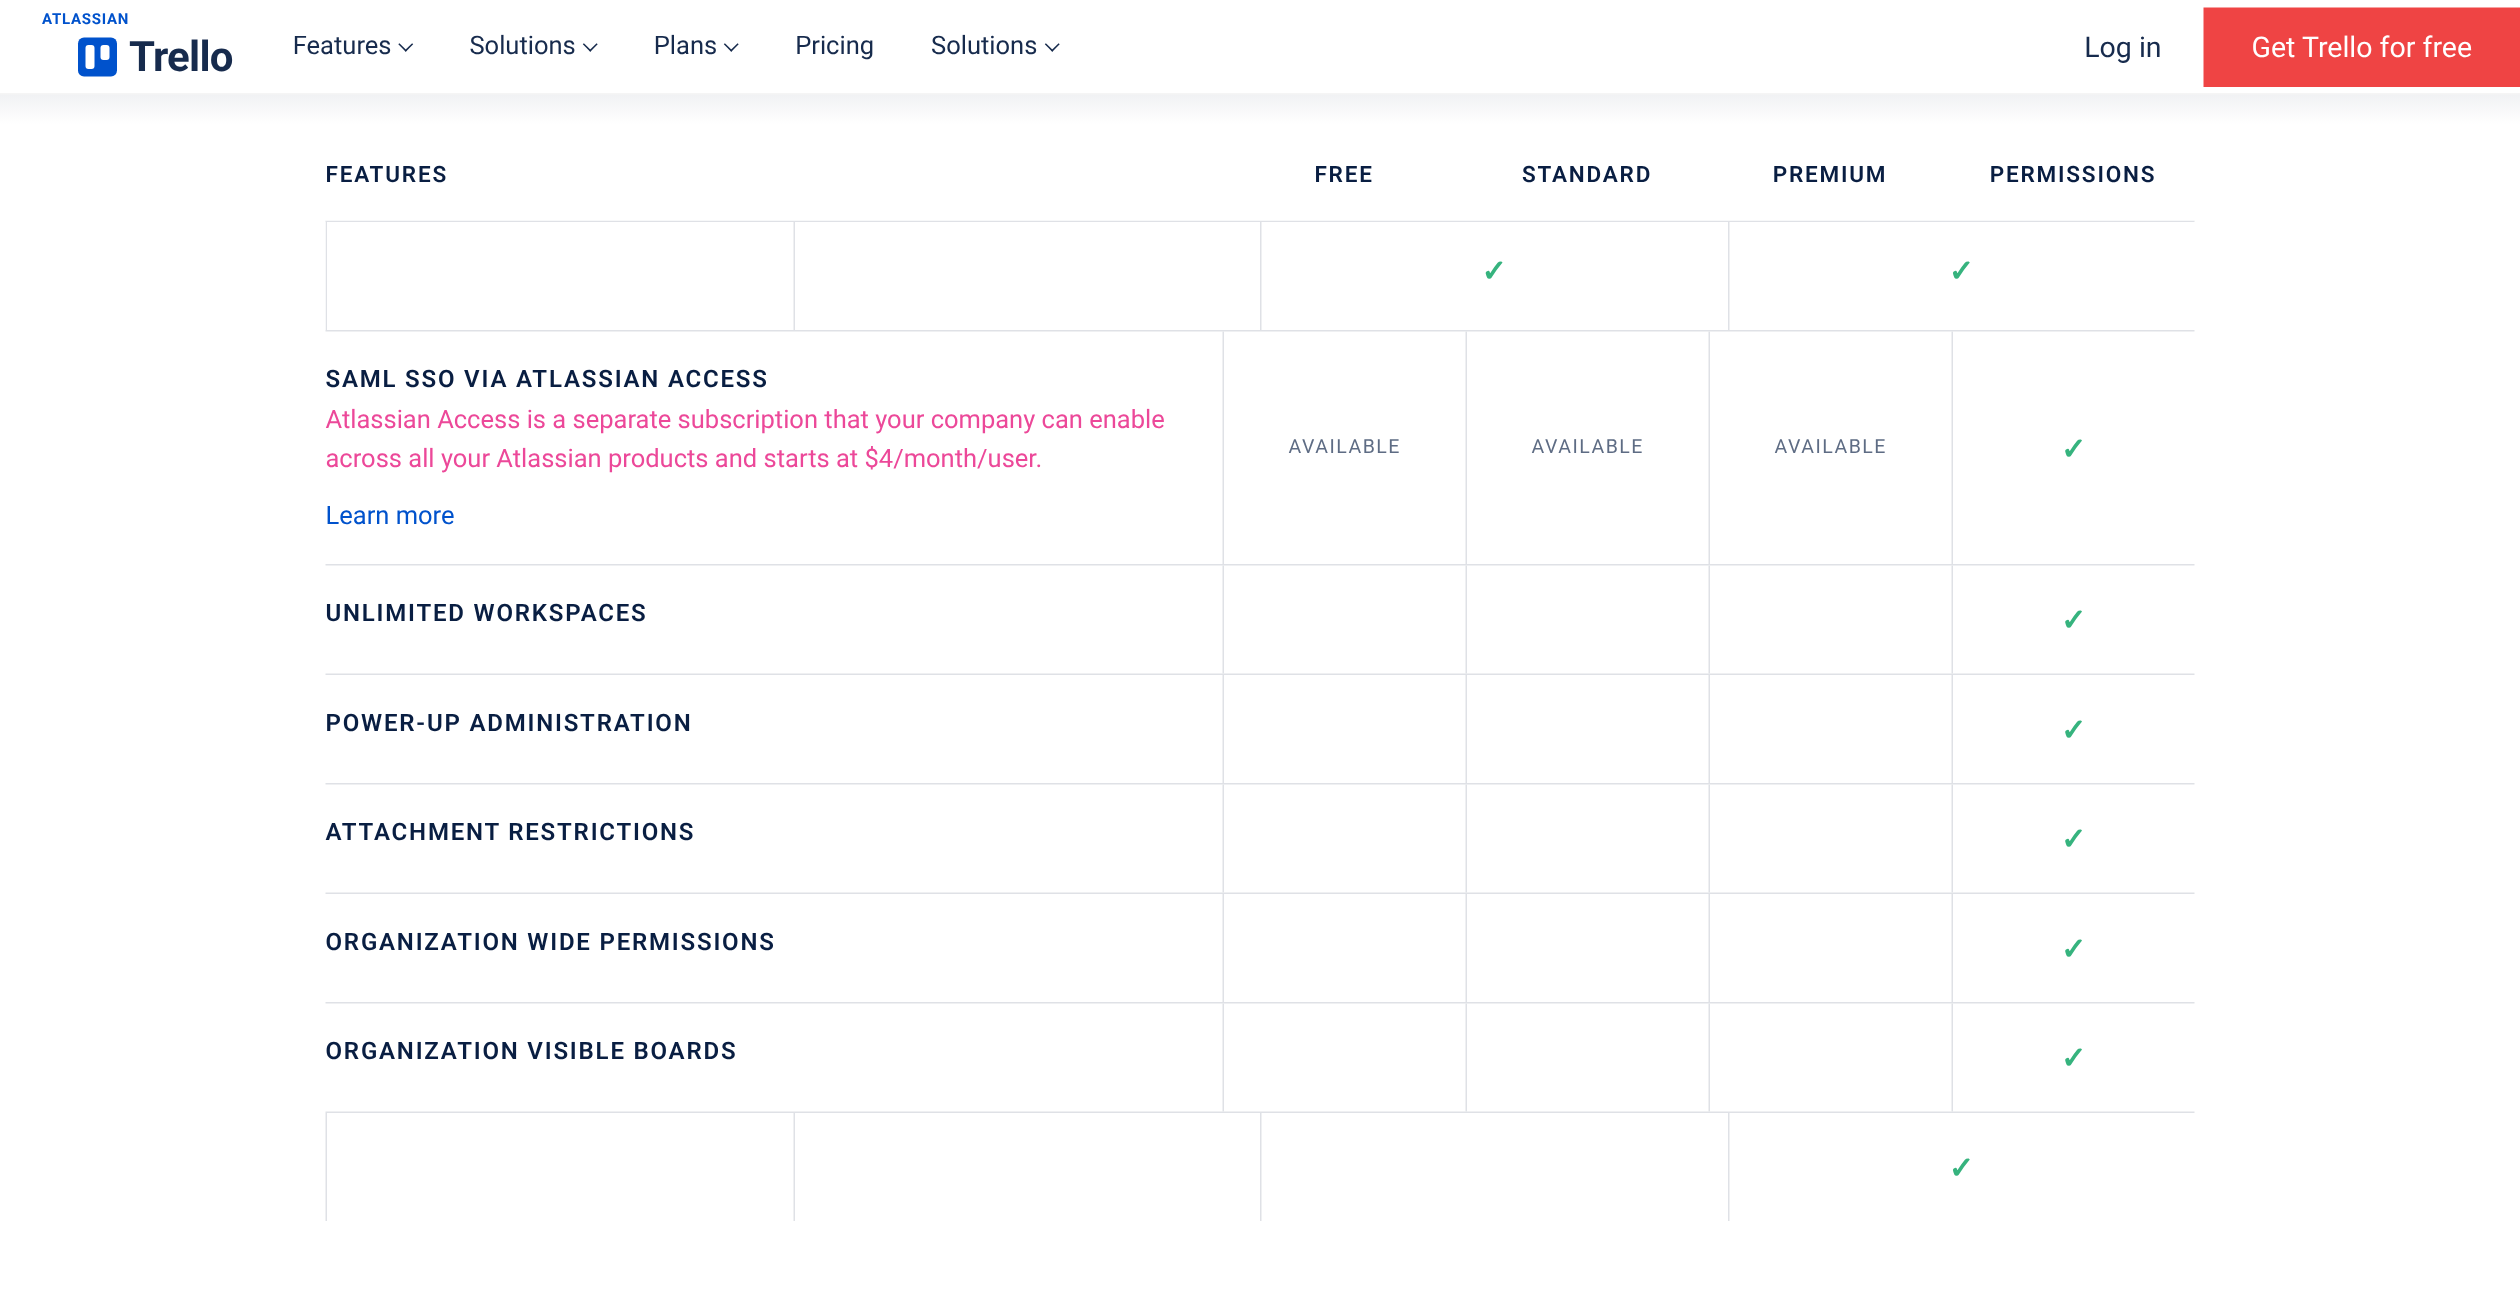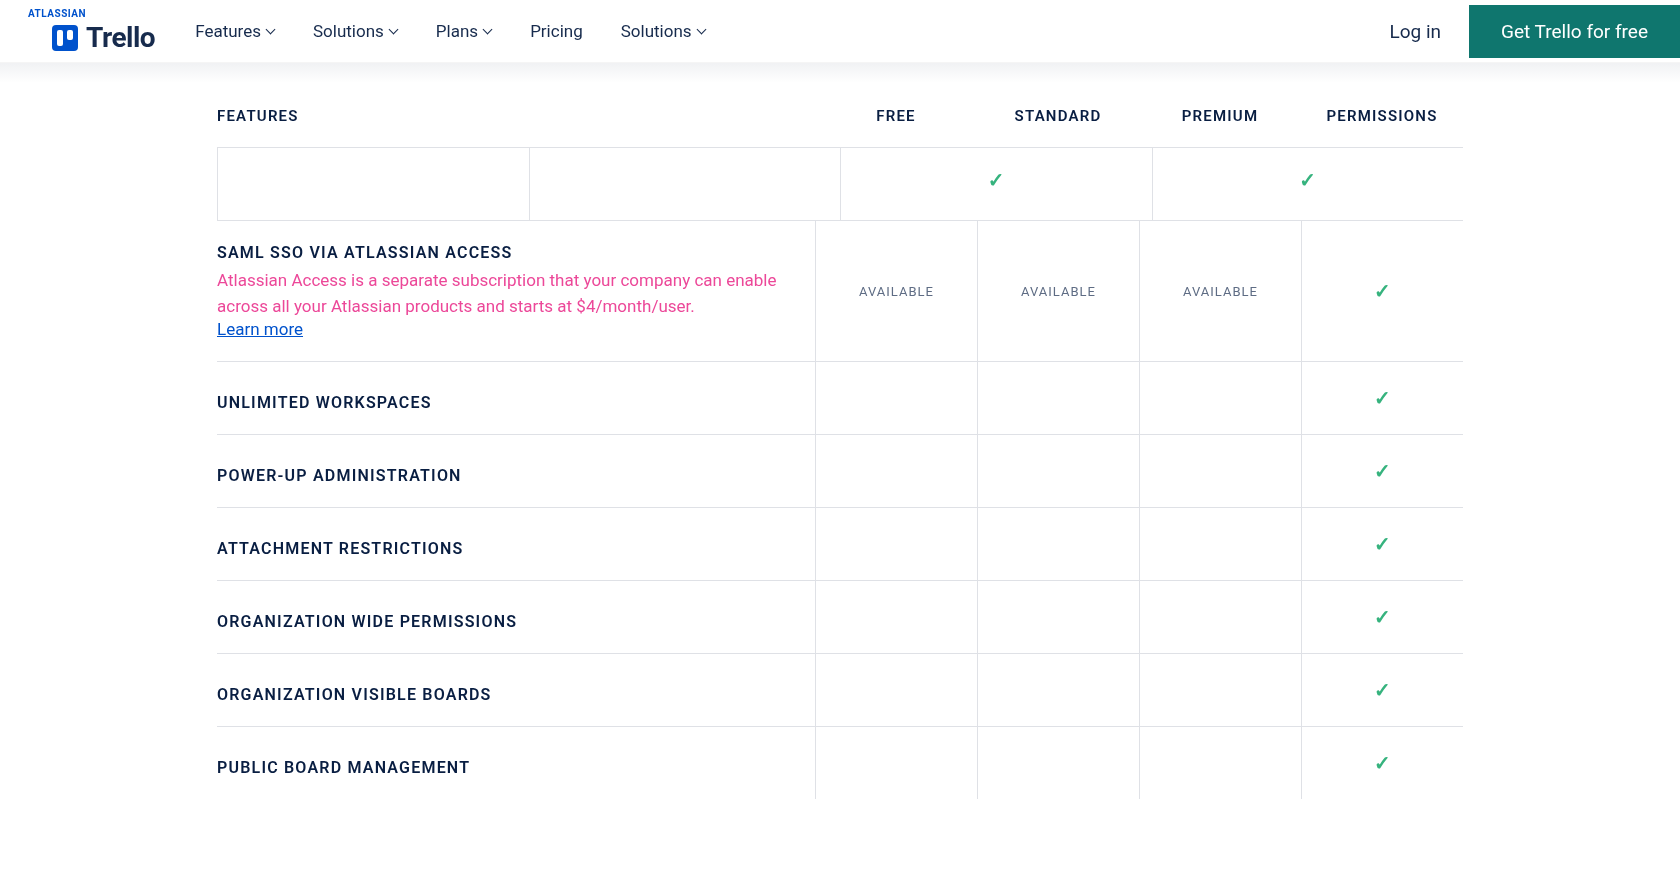"Get Trello for free" .cta { background: #0f766e -> #ef4444 }
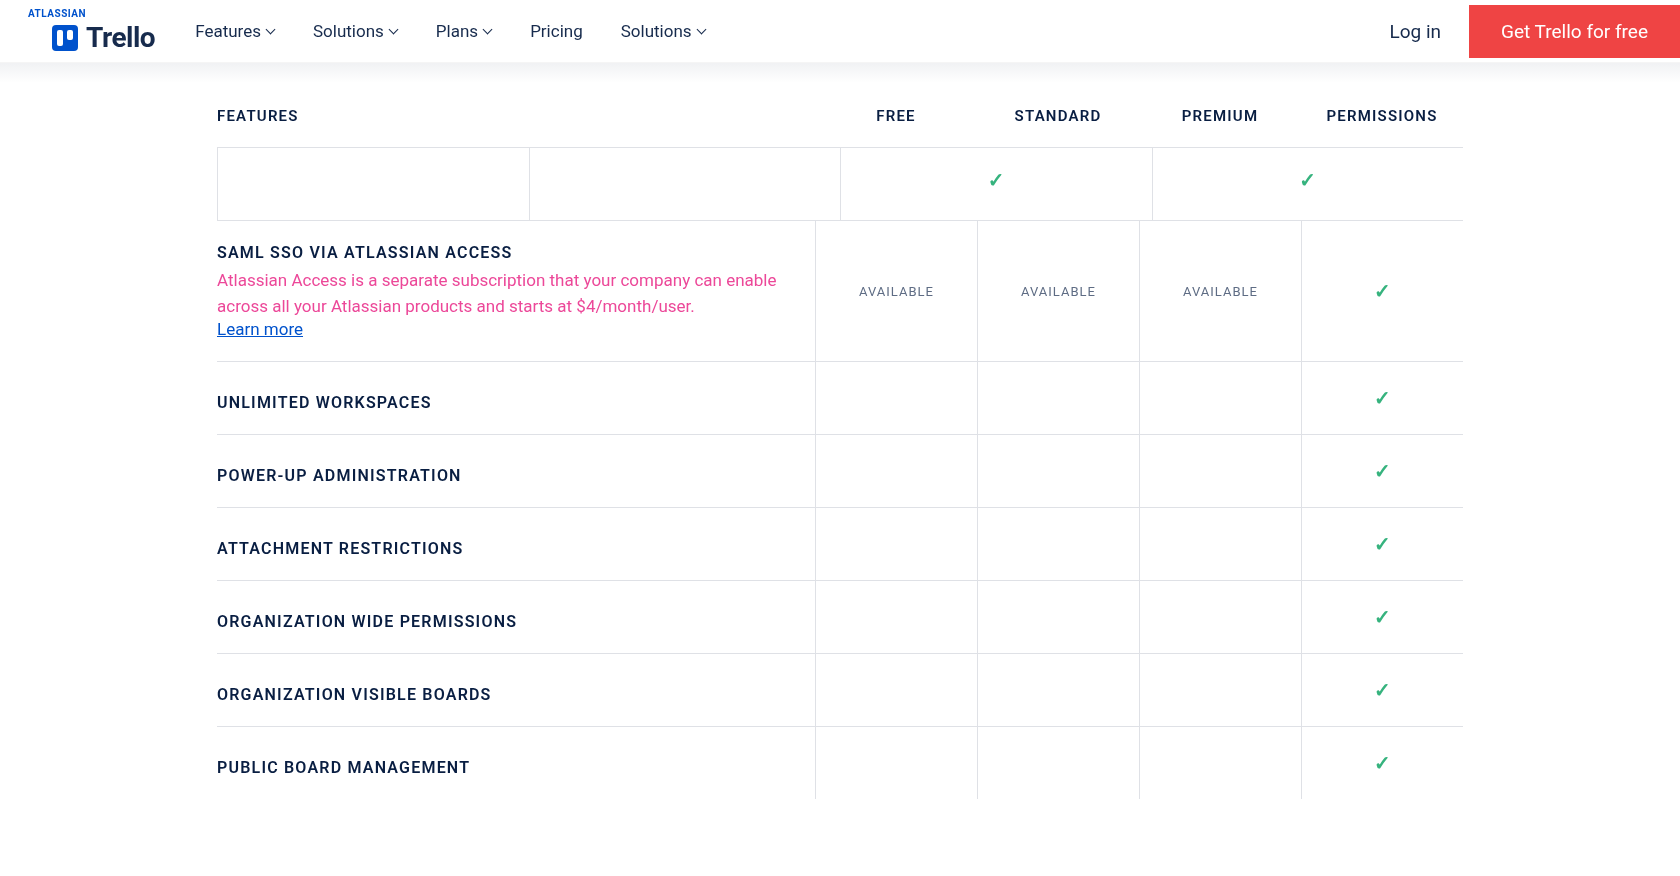"SAML SSO VIA ATLASSIAN ACCESS" .row { align-items: flex-end -> flex-start }
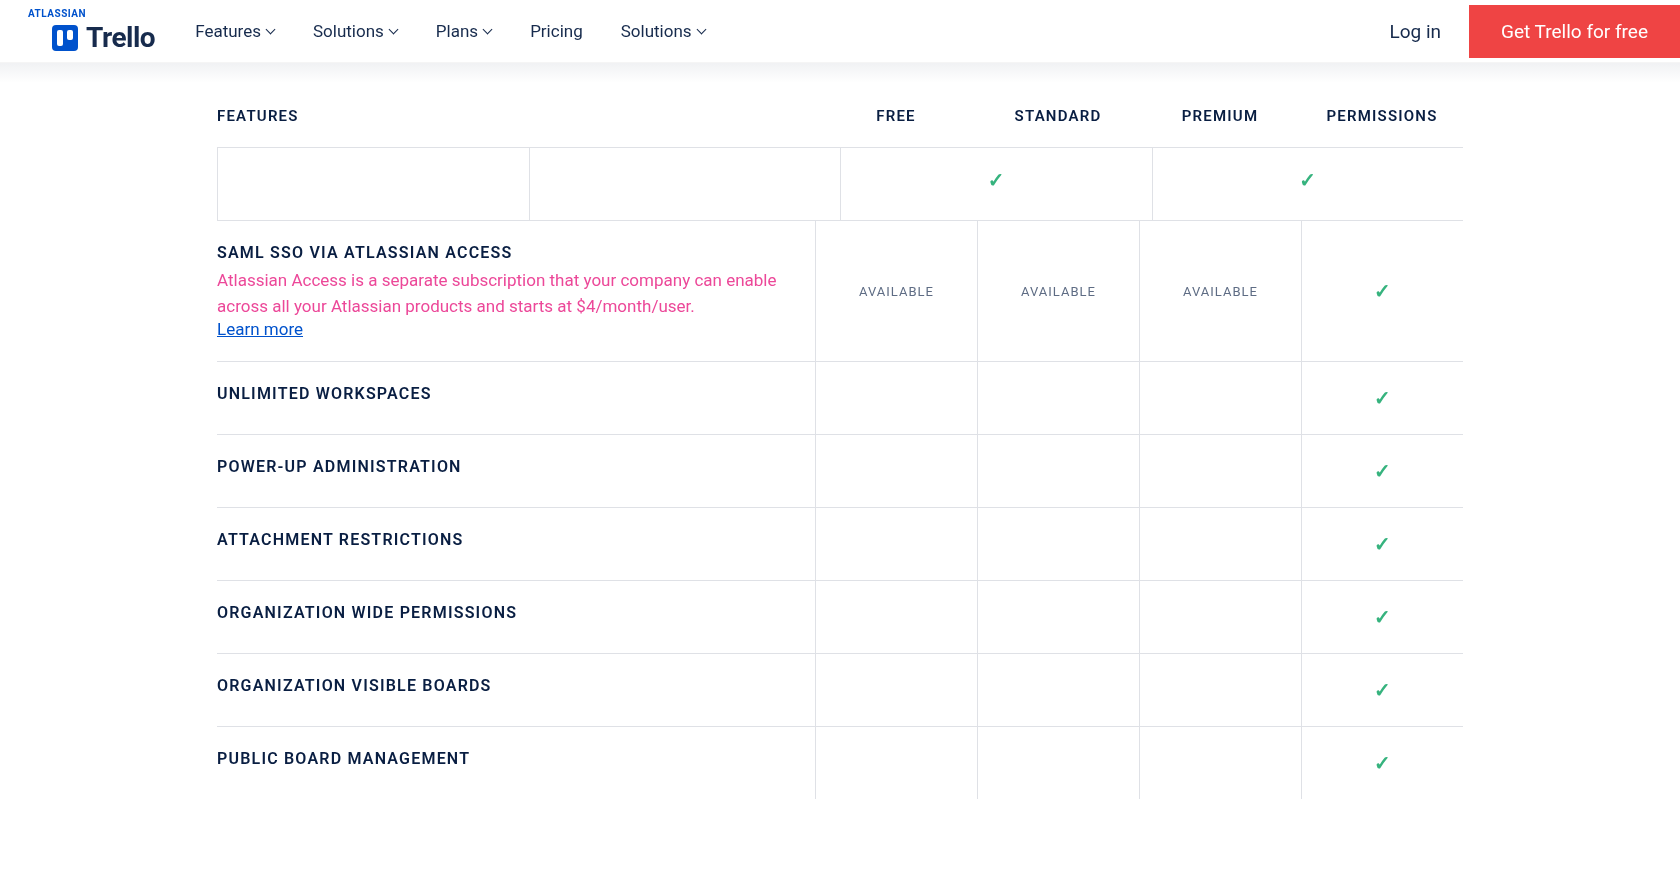"Learn more" .flink { margin-top: 0 -> 15px; text-decoration: underline -> none }
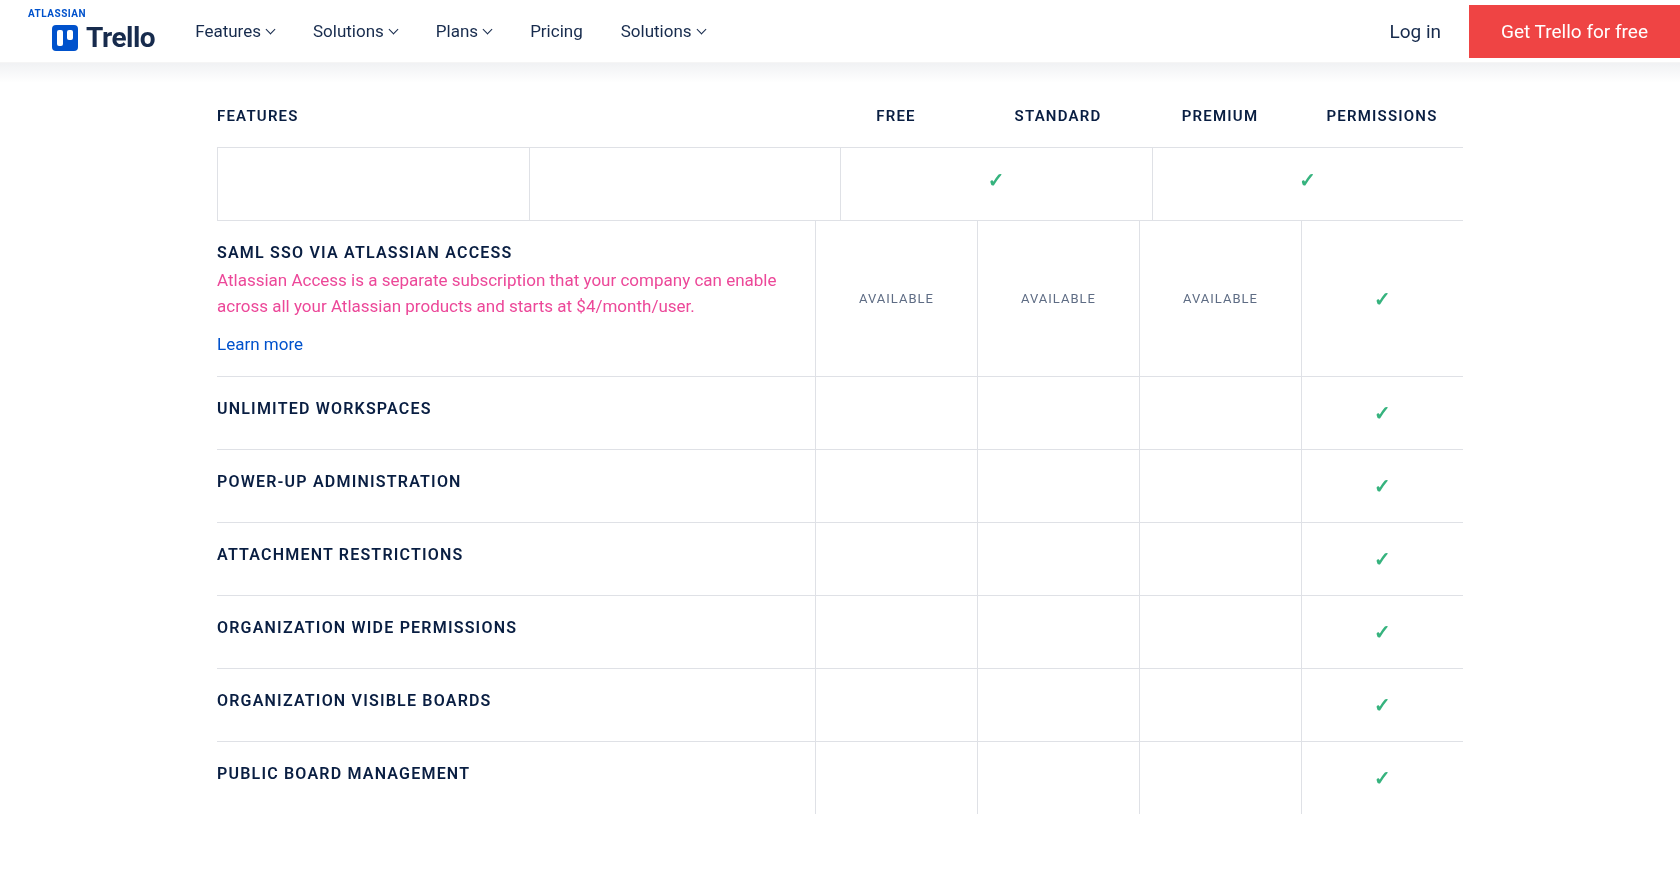"PUBLIC BOARD MANAGEMENT" div.fcol { html: <div> <div>PUBLIC BOARD MANAGEMENT</div> </div> -> none }
